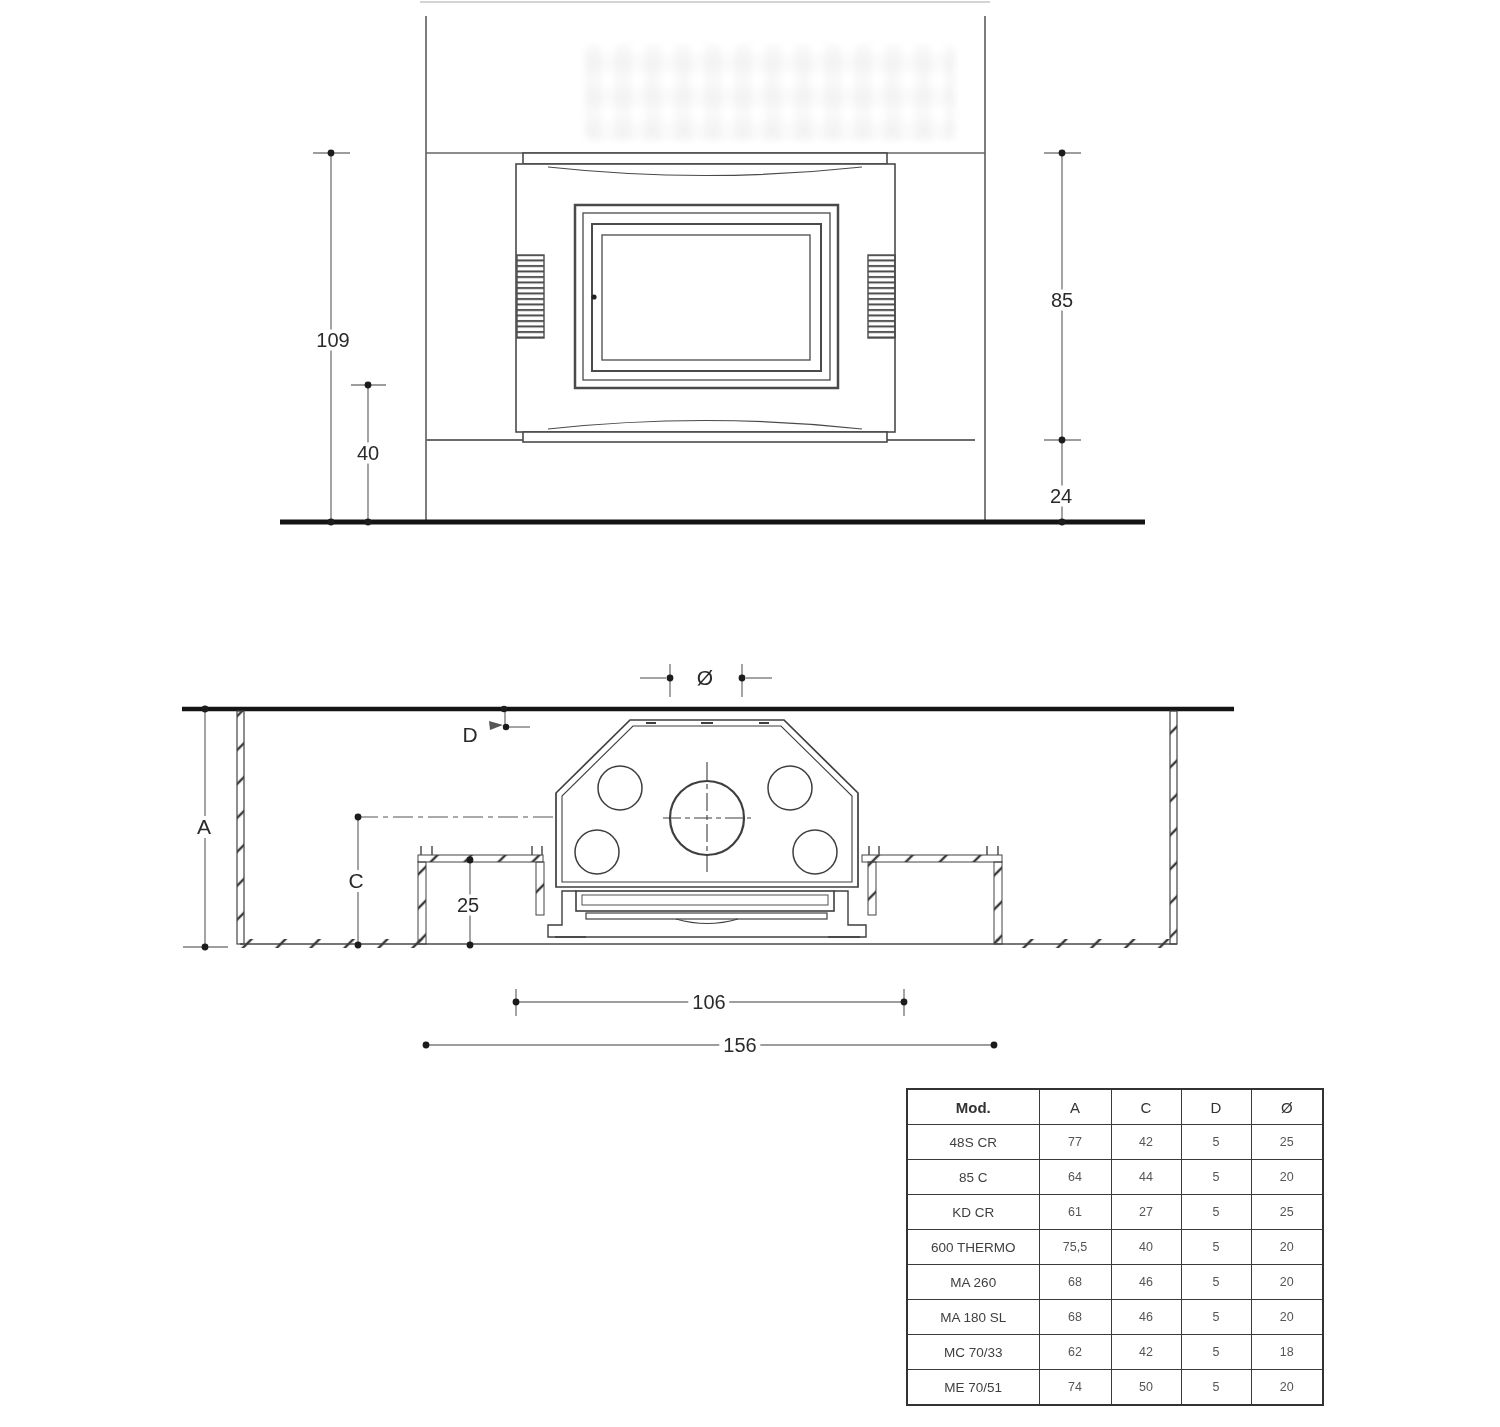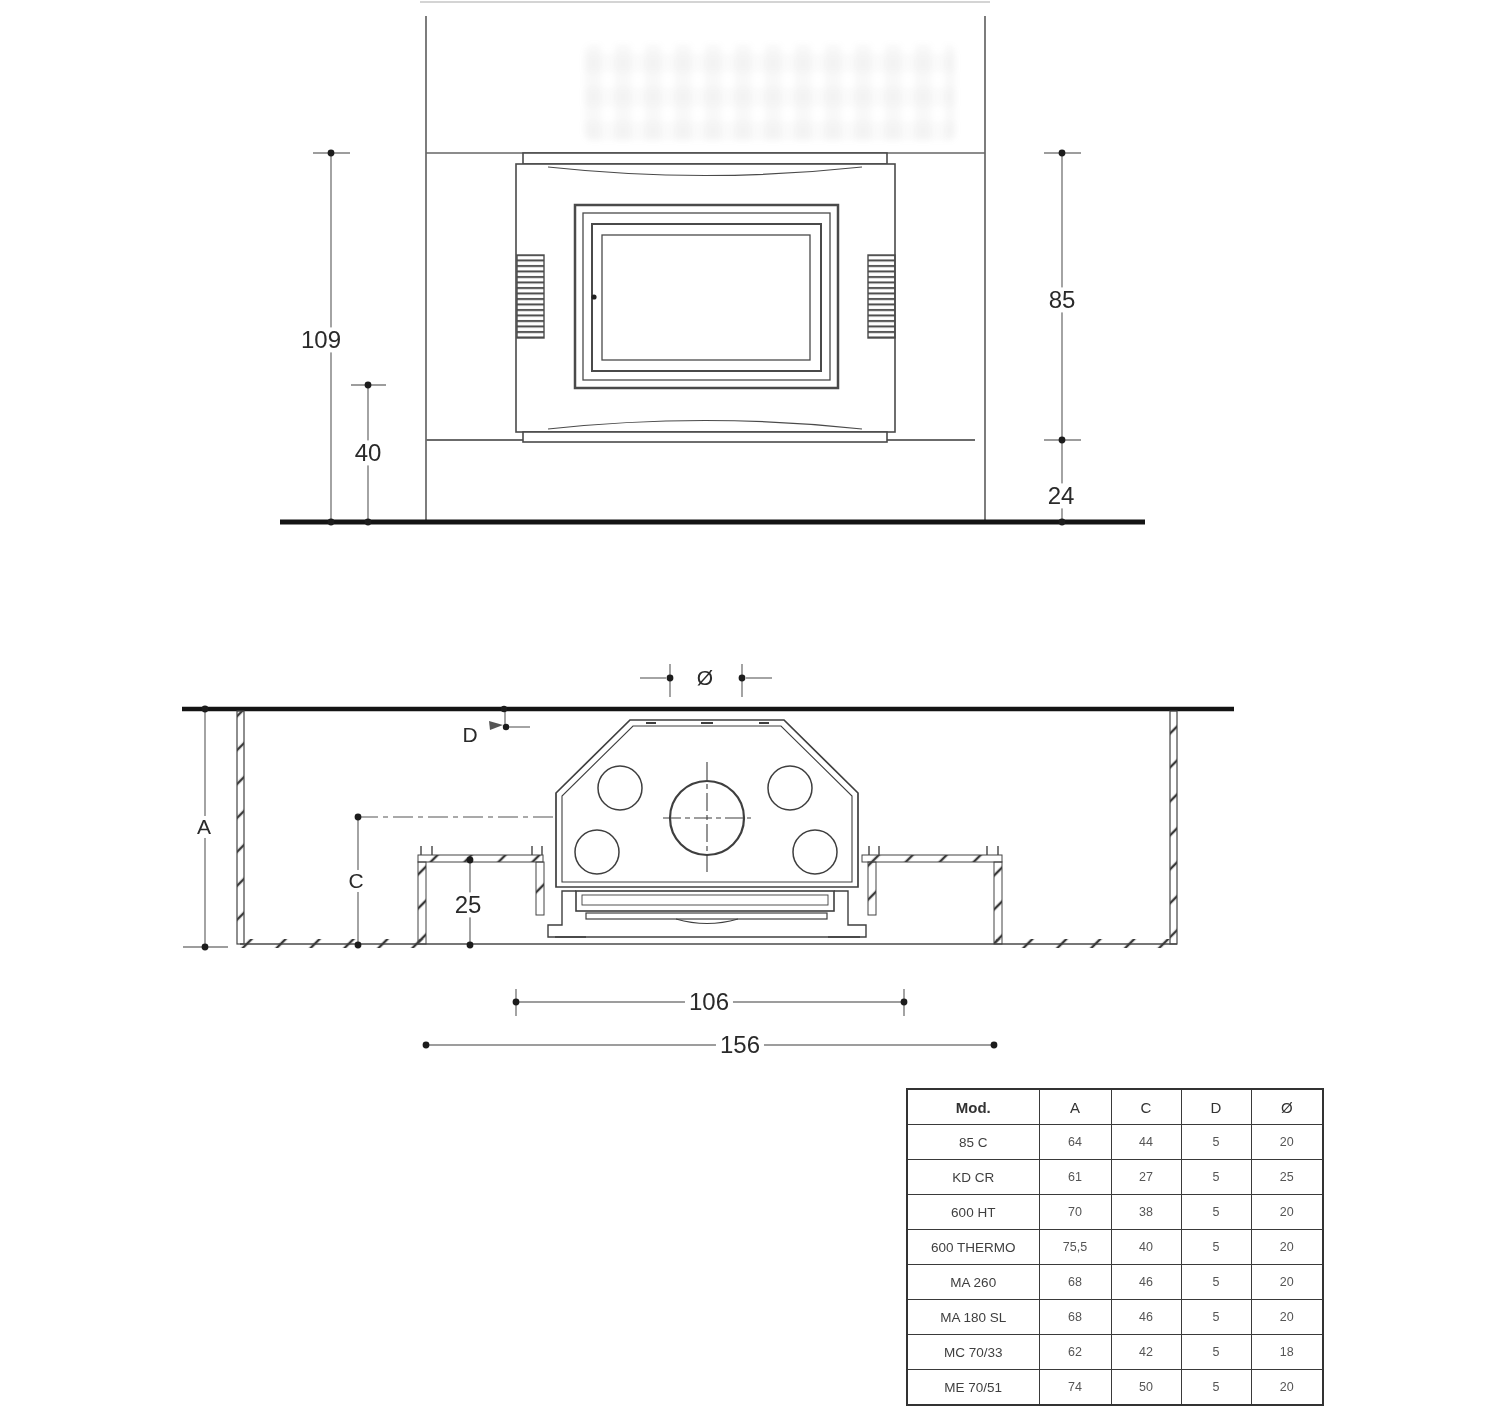"85" .dim { font-size: 24px -> 20px }
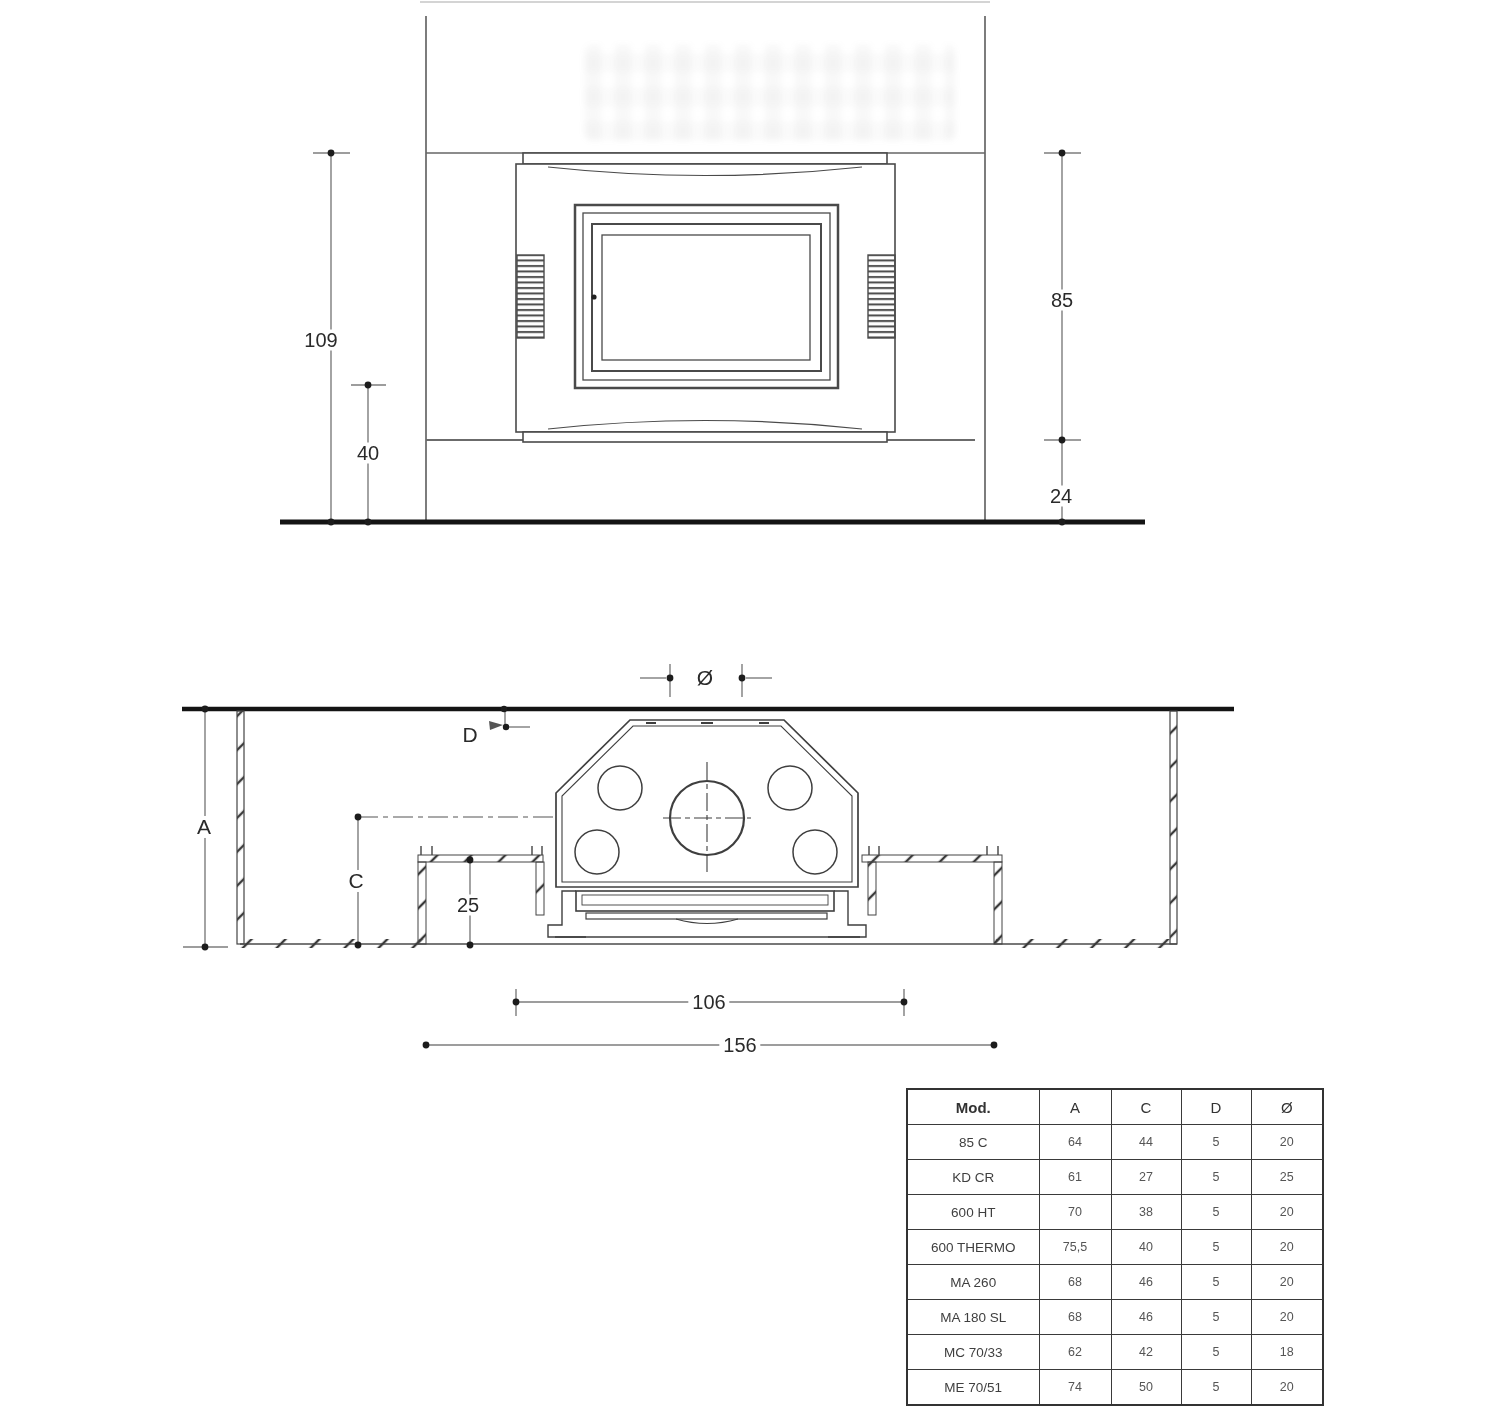"109" div.dim { left: 321px -> 333px }
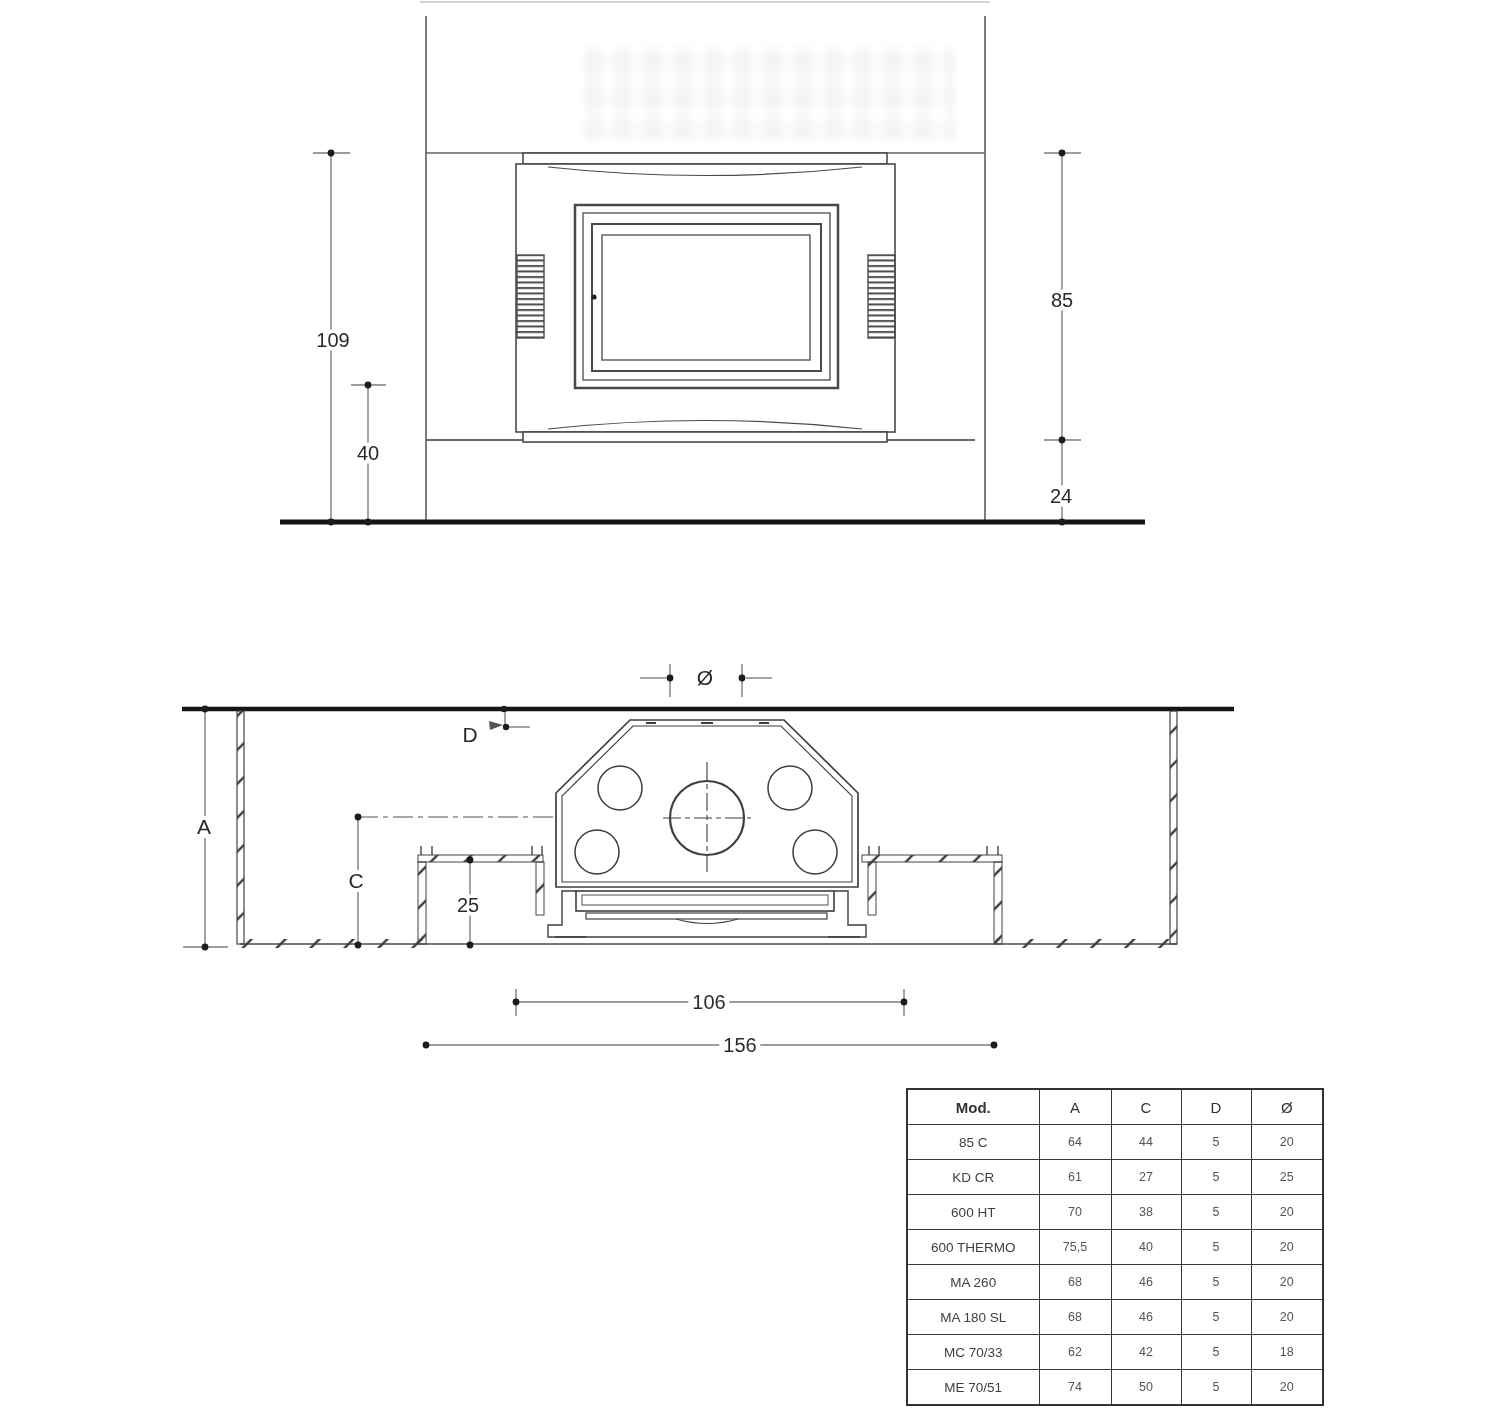"48S CR" tr { html: none -> <tr> <td>48S CR</td> <td>77</td> <td>42</td> <td>5</td> <td>25</td> </tr> }
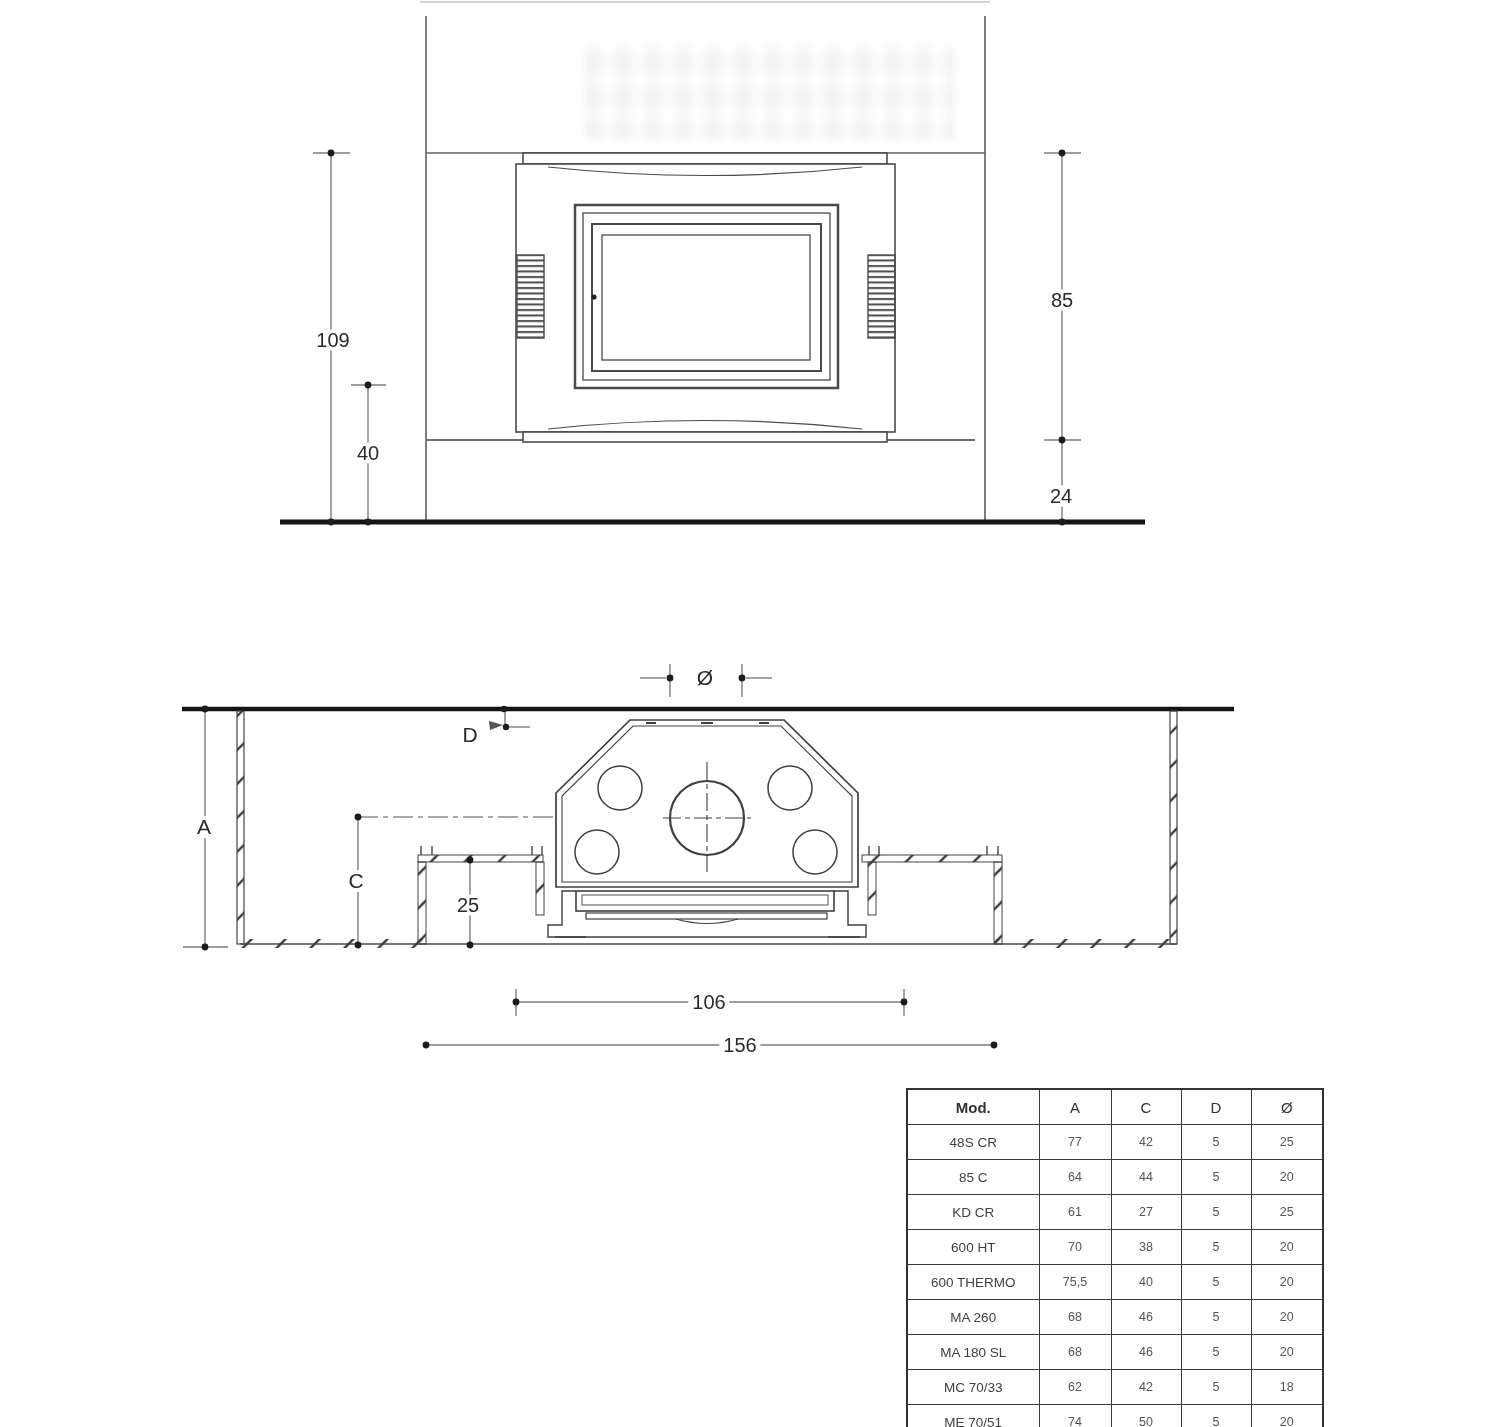"600 HT" tr { html: <tr> <td>600 HT</td> <td>70</td> <td>38</td> <td>5</td> <td>20</td> </tr> -> none }
